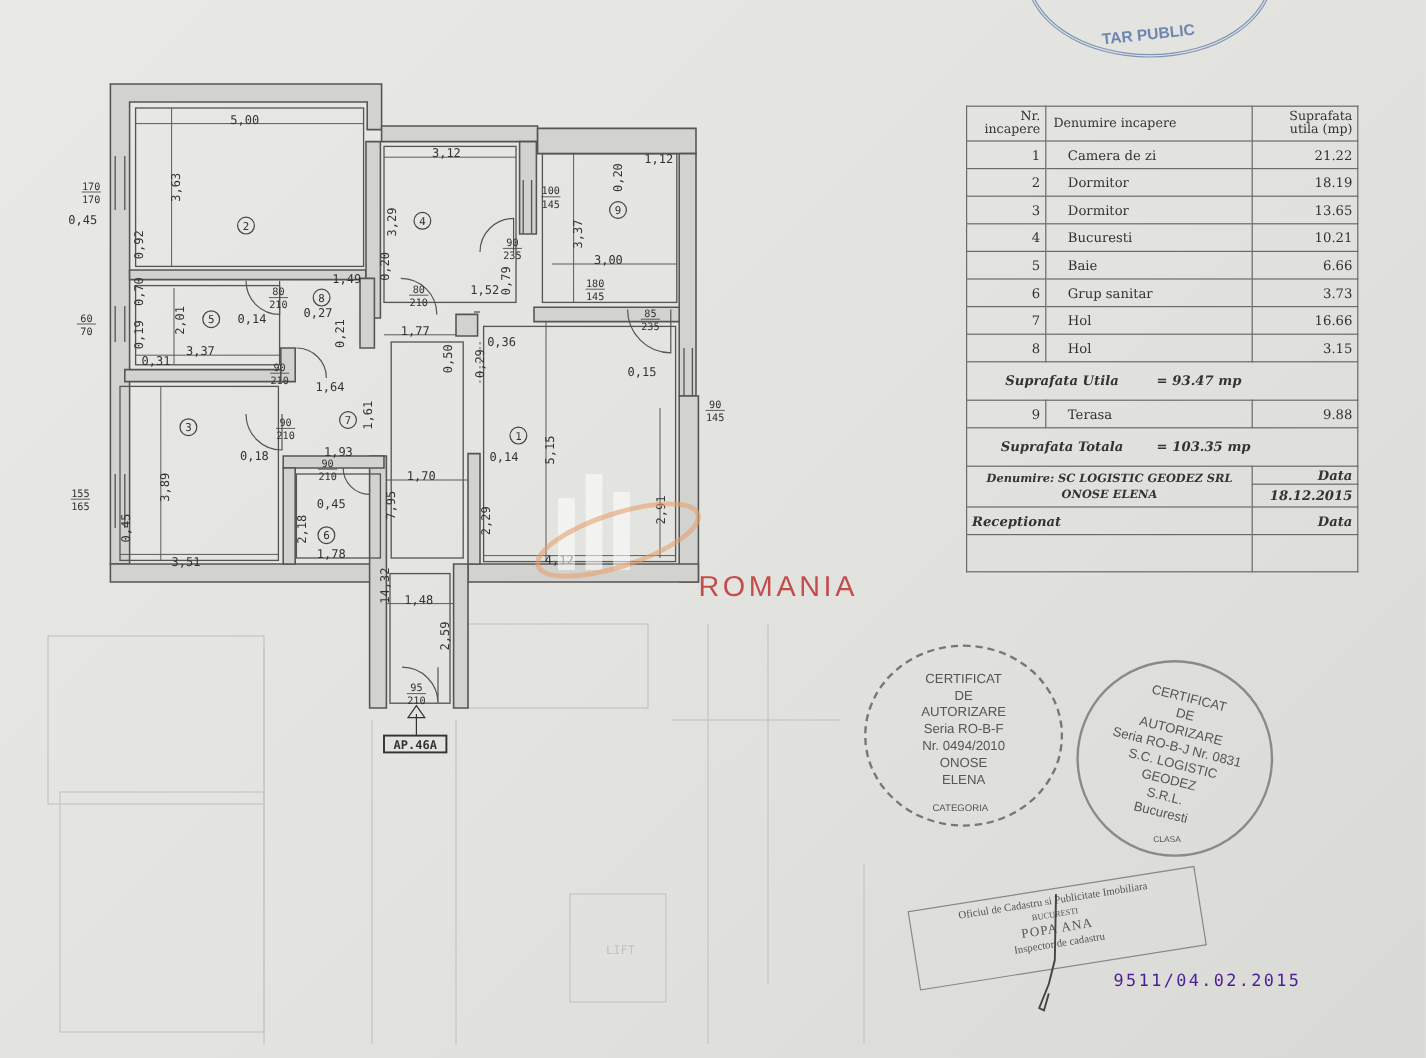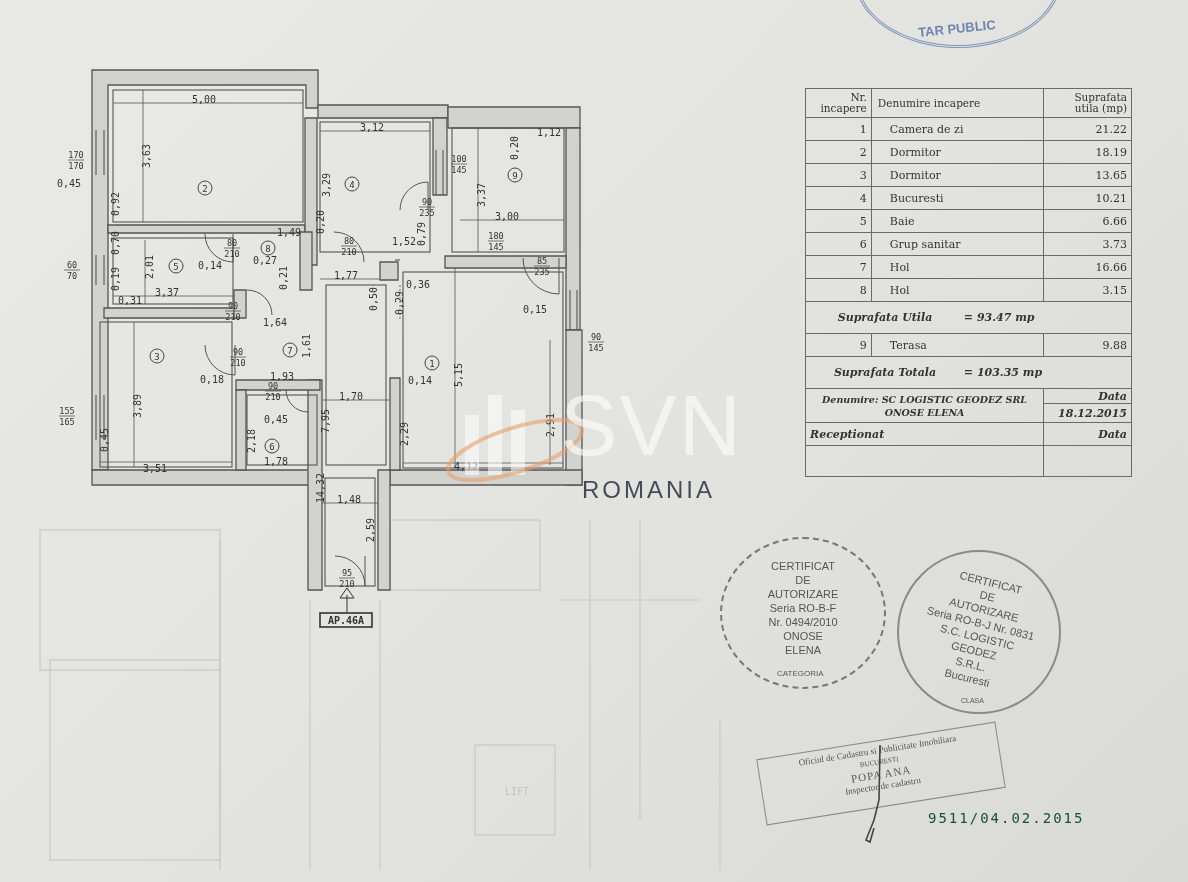"SVN" div { html: <div>SVN</div> -> none }
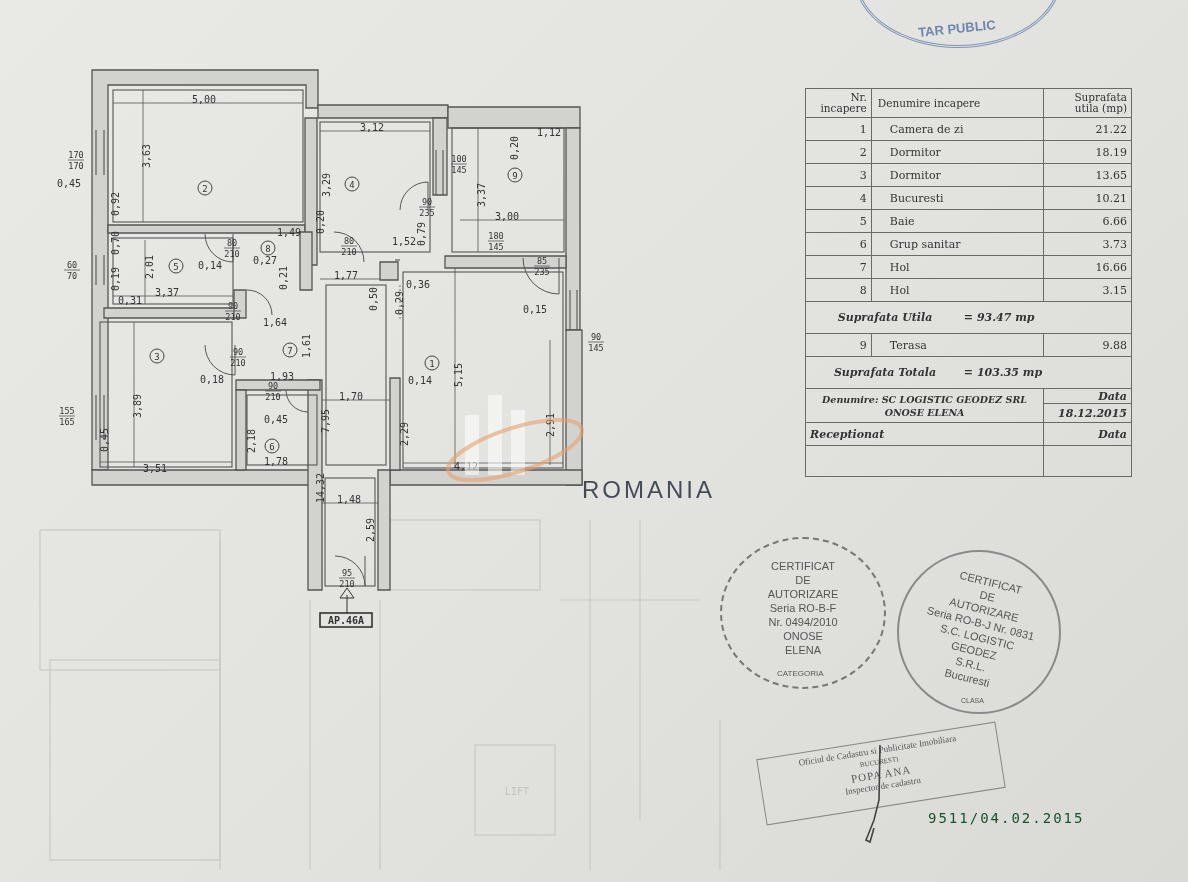"ROMANIA" div { color: #0f172a -> #b91c1c }
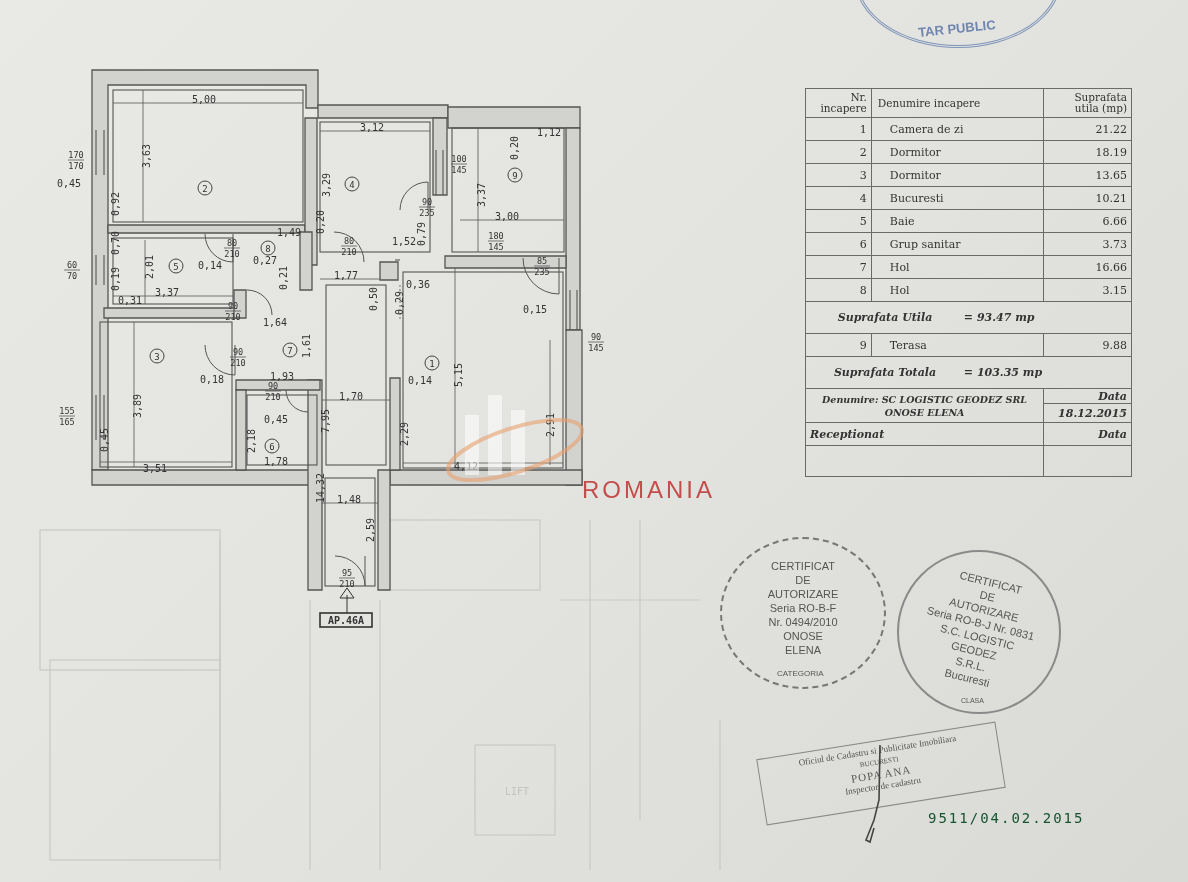"9511/04.02.2015" div { color: #14532d -> #4c1d95 }
